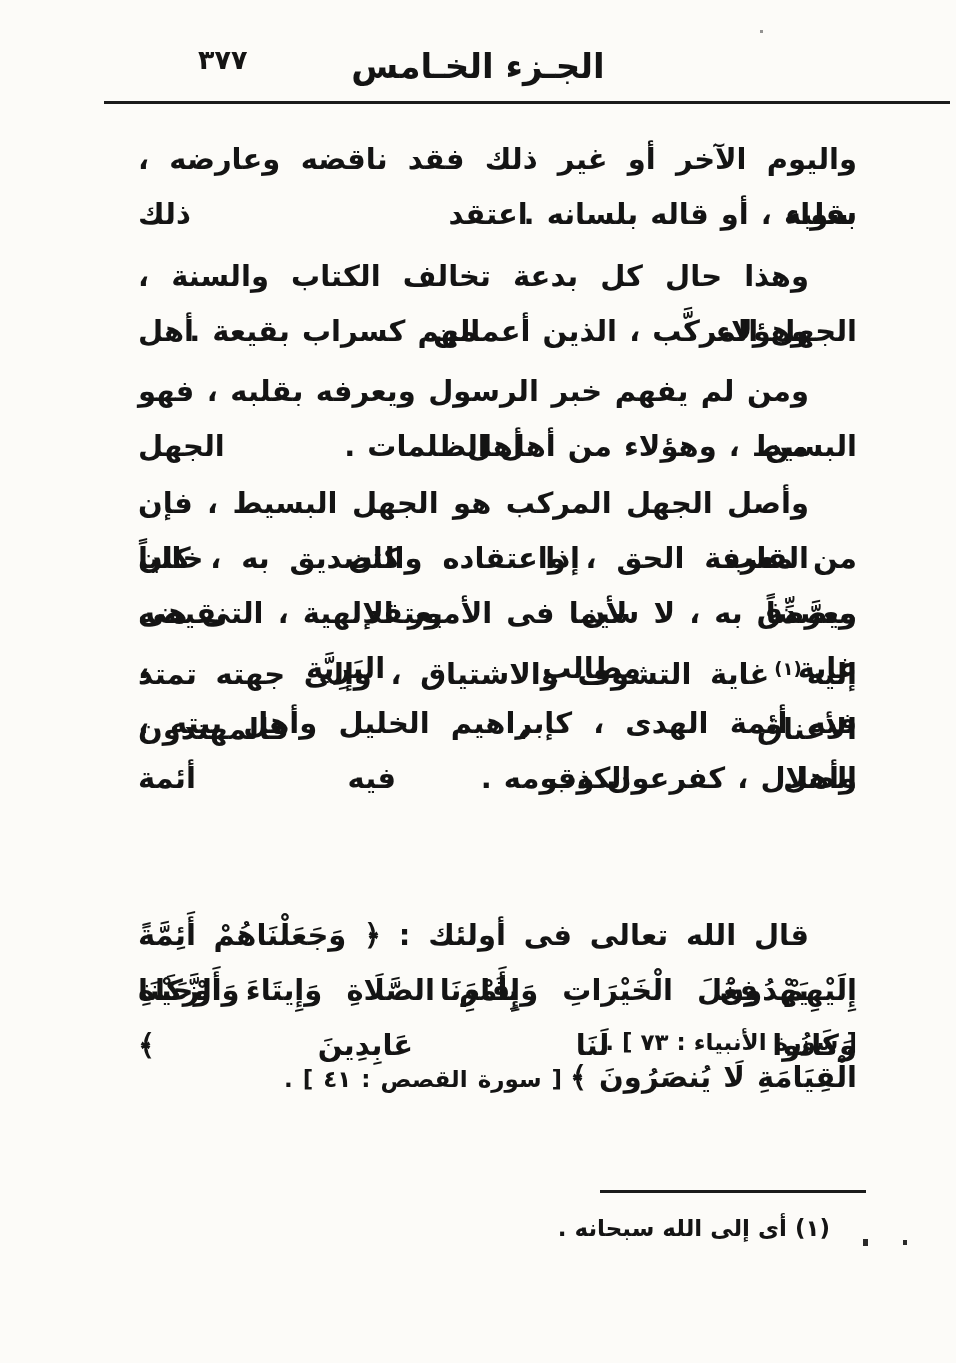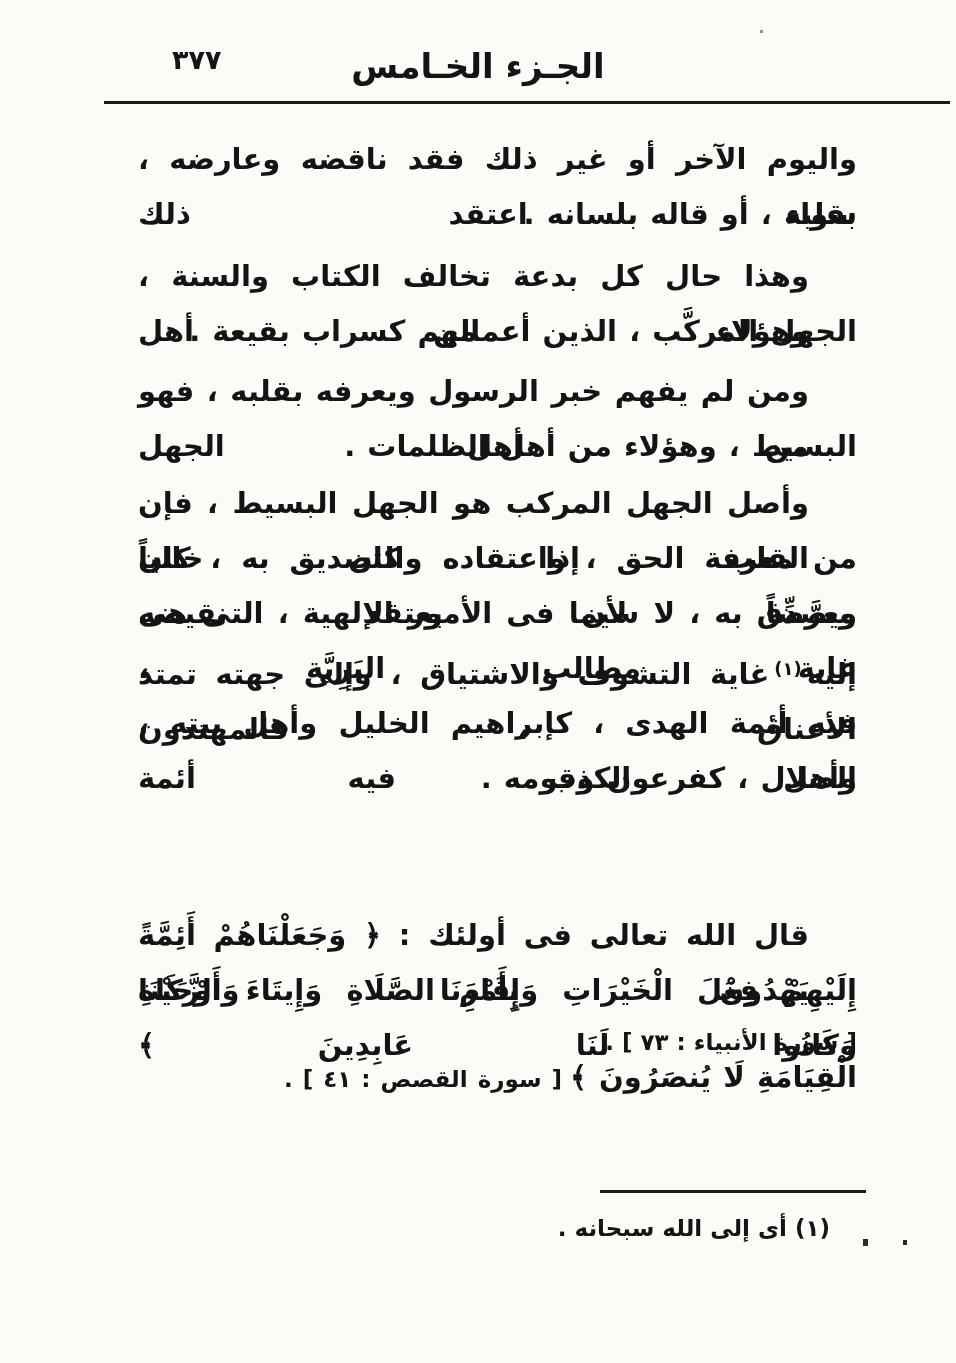"٣٧٧" .page-number { left: 172px -> 198px }
